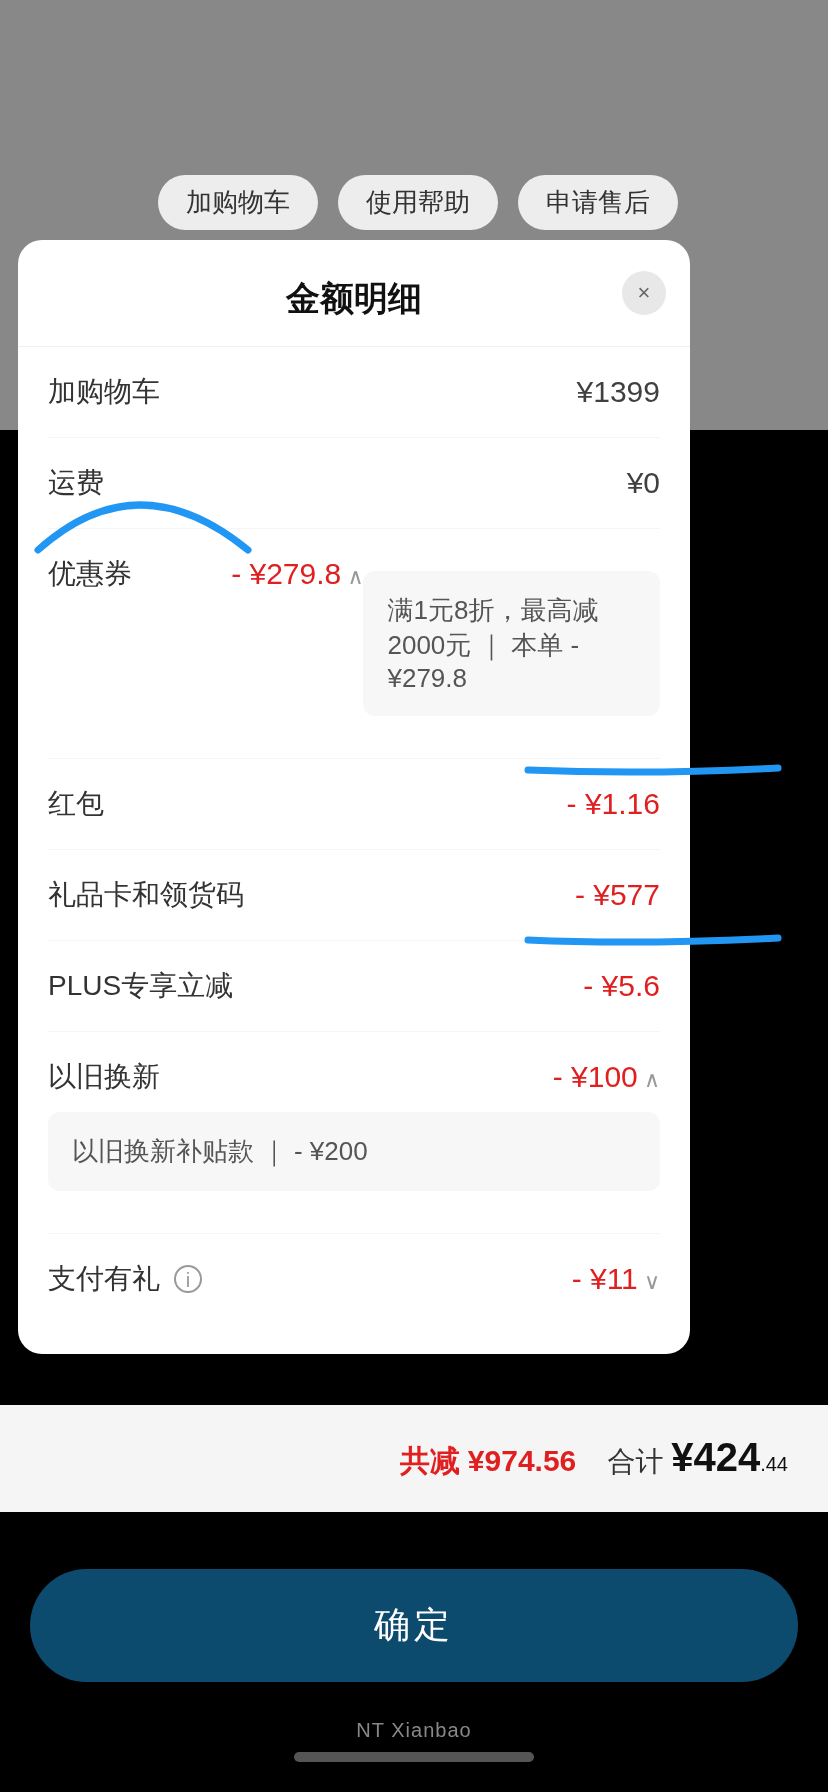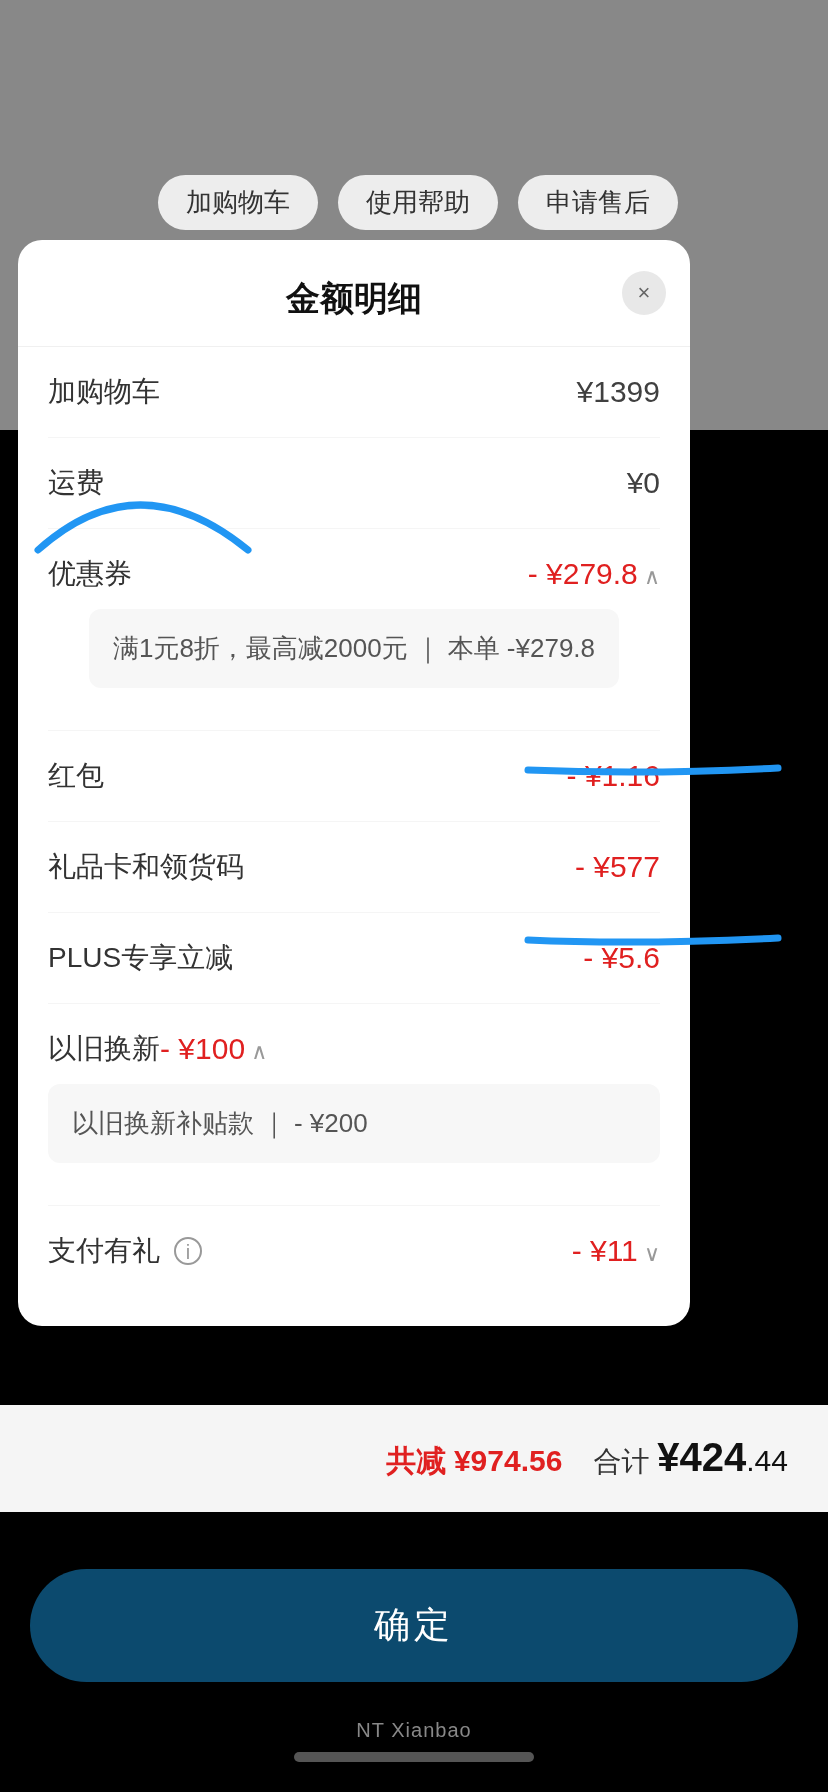"优惠券" div.price-row { align-items: center -> flex-start; flex-direction: column -> row }
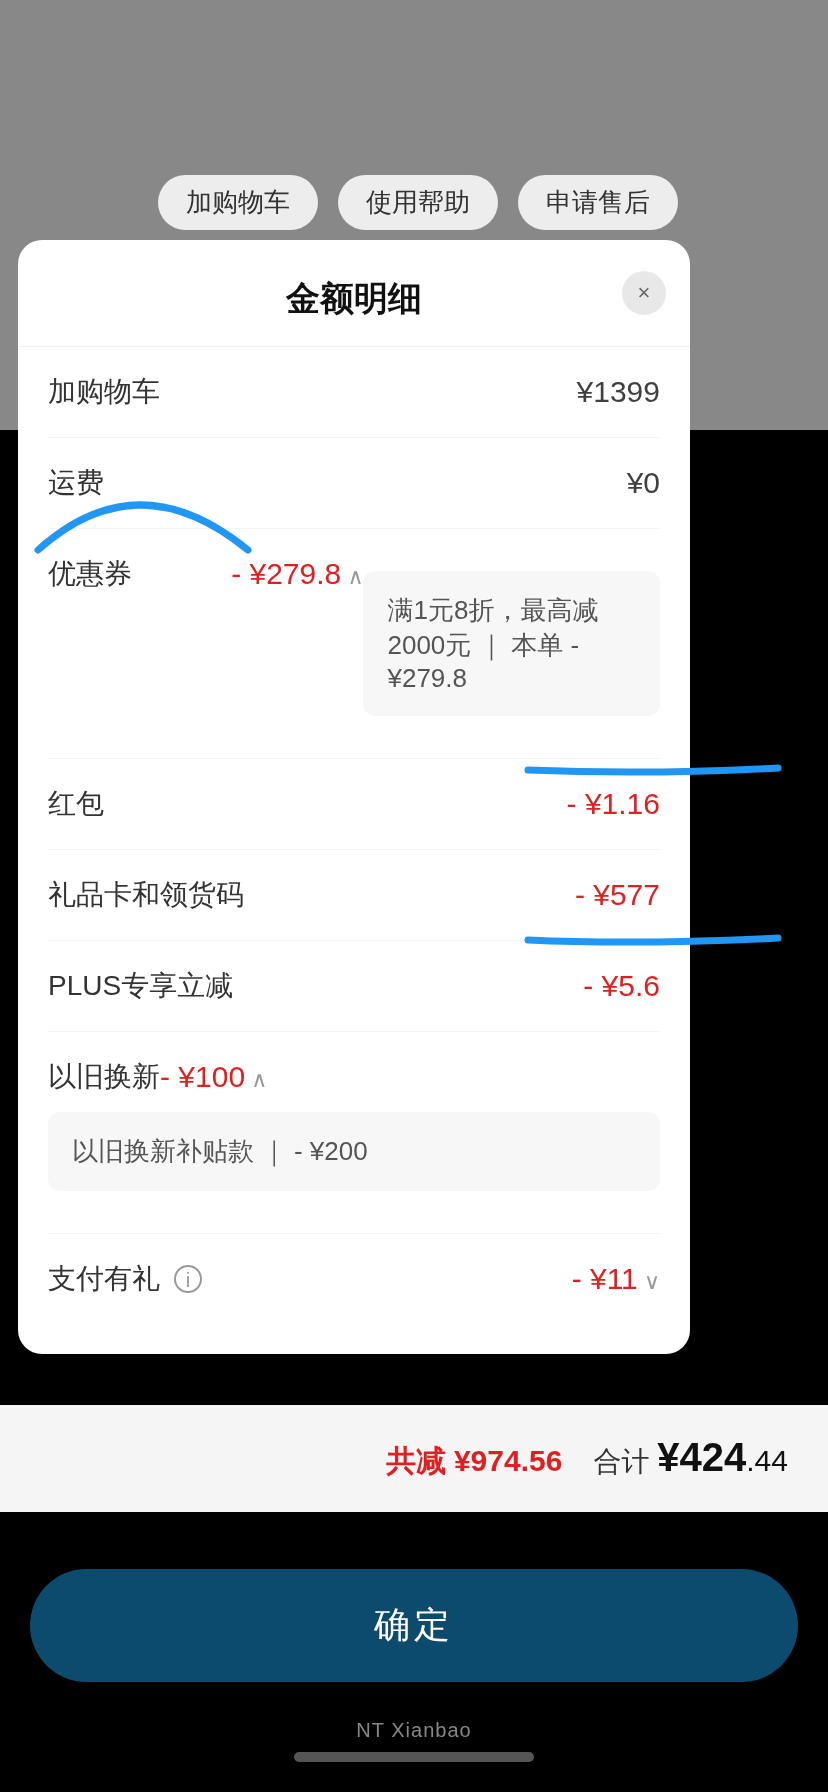"以旧换新" div { justify-content: none -> space-between }
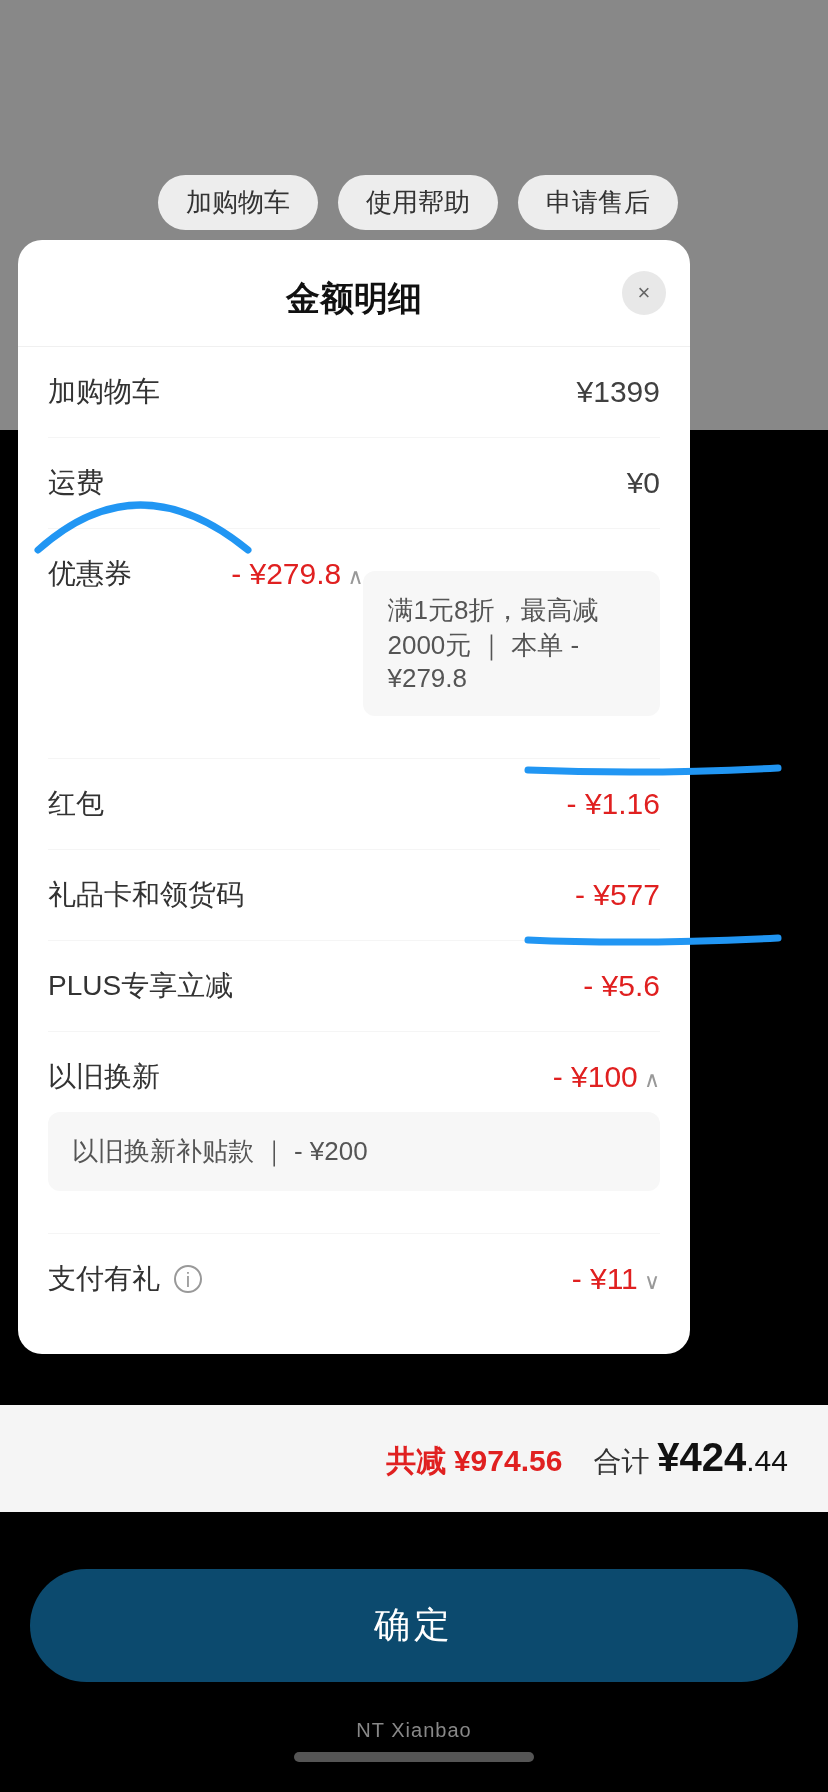".44" .summary-text .total-small { font-size: 30px -> 20px }
